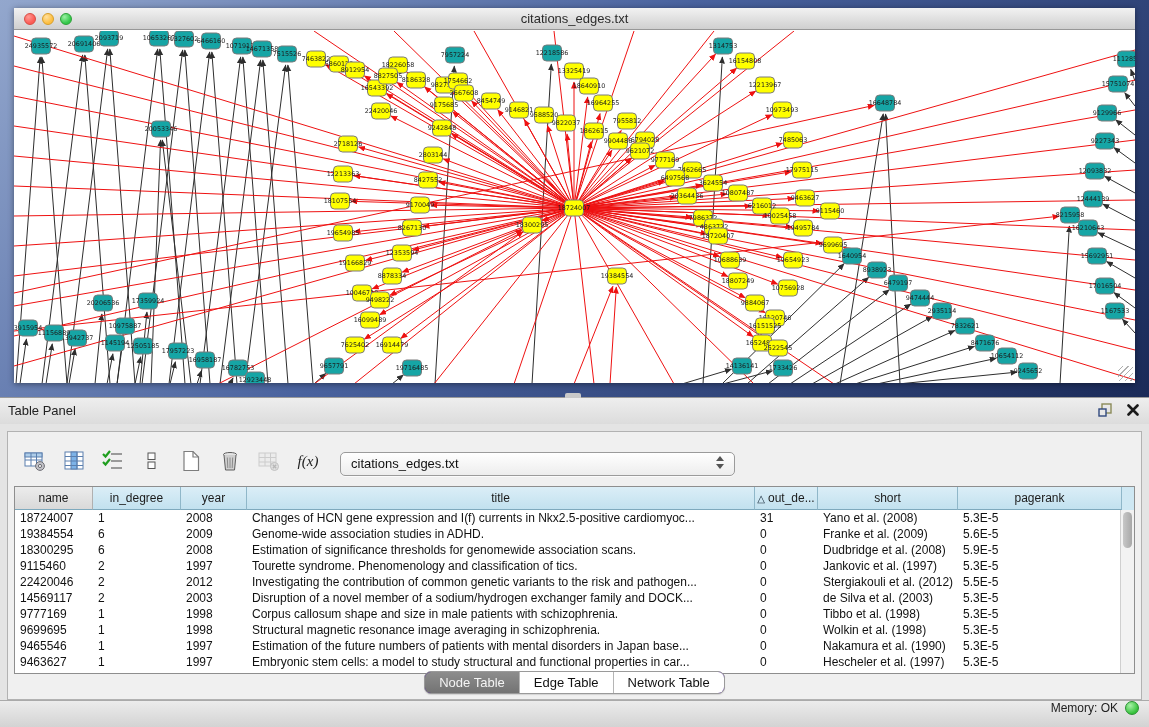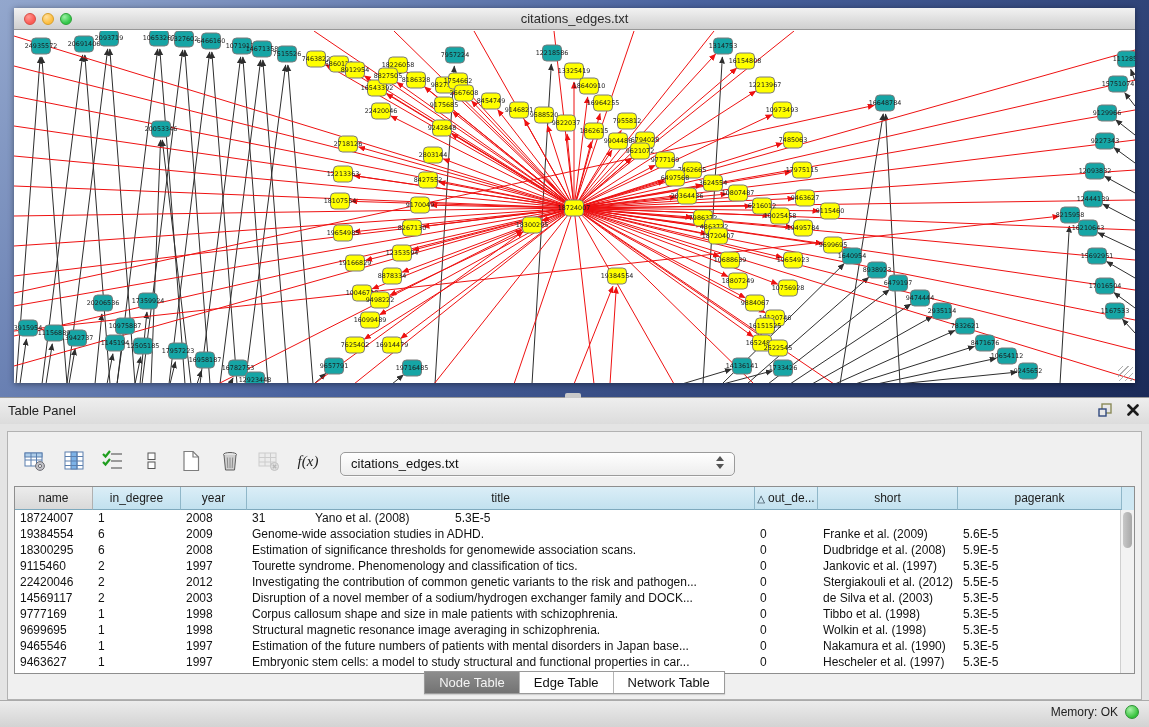"Changes of HCN gene expression" div.td { html: none -> <div>Changes of HCN gene expression and I(f) currents in Nkx2.5-positive cardiomyoc...</div> }
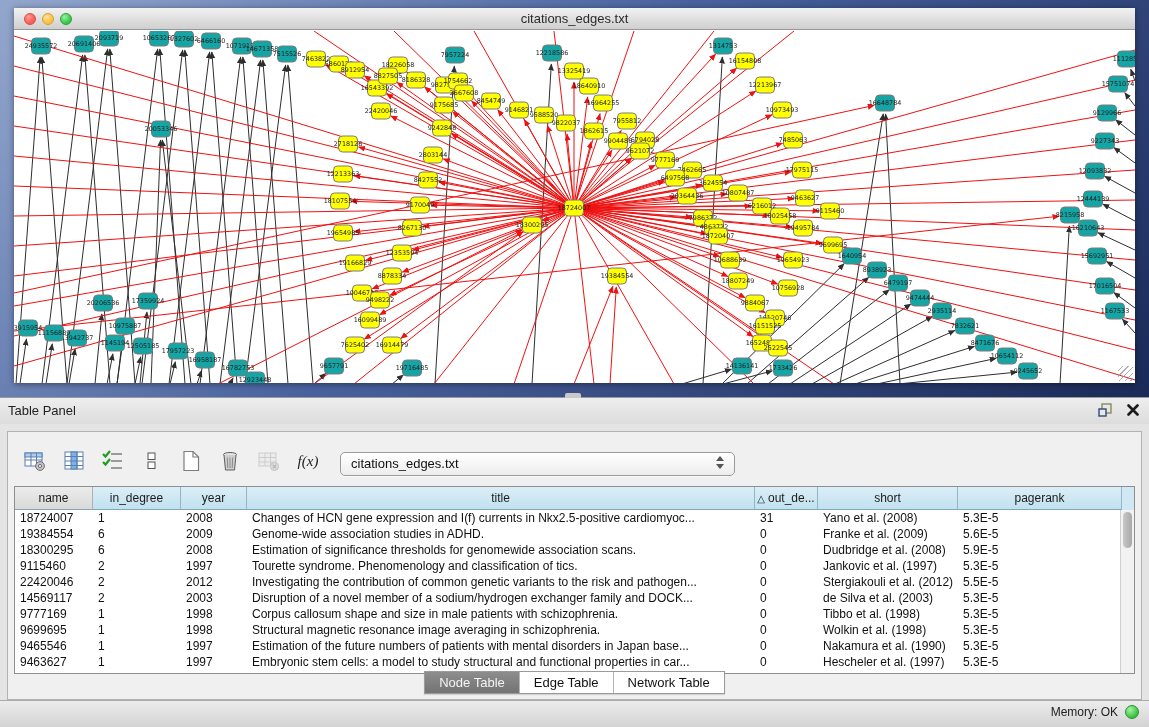"Node Table" .seg { border-radius: 0 -> 7px }
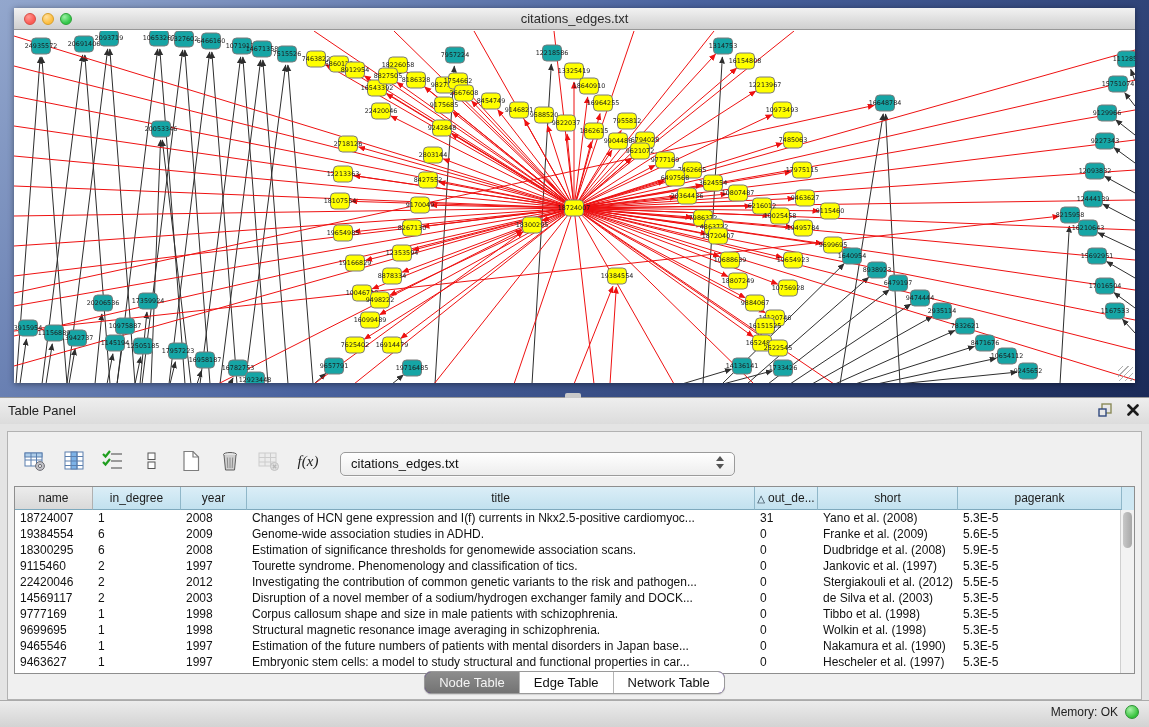"Memory: OK" .statusbar { align-items: flex-start -> flex-end; padding: 4px 10px -> 12px 10px }
